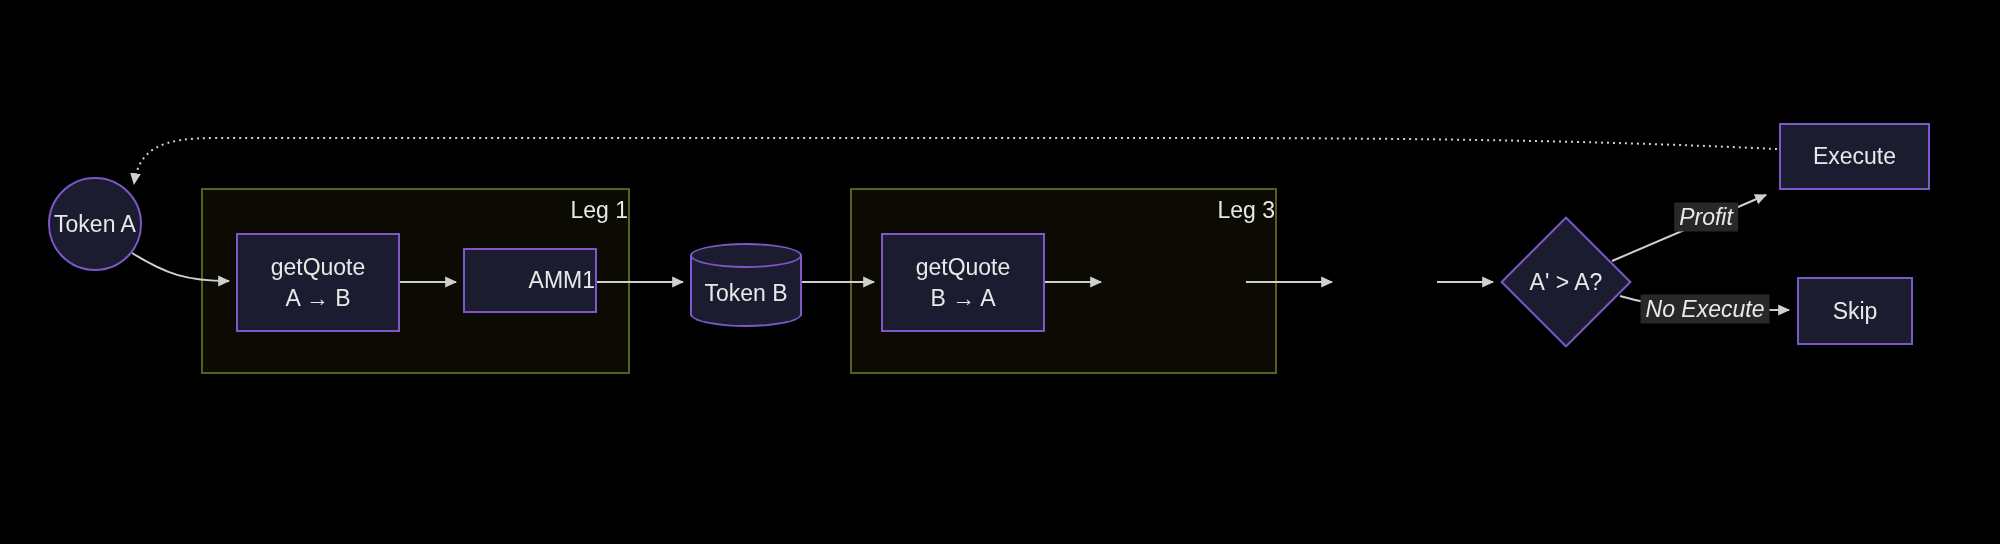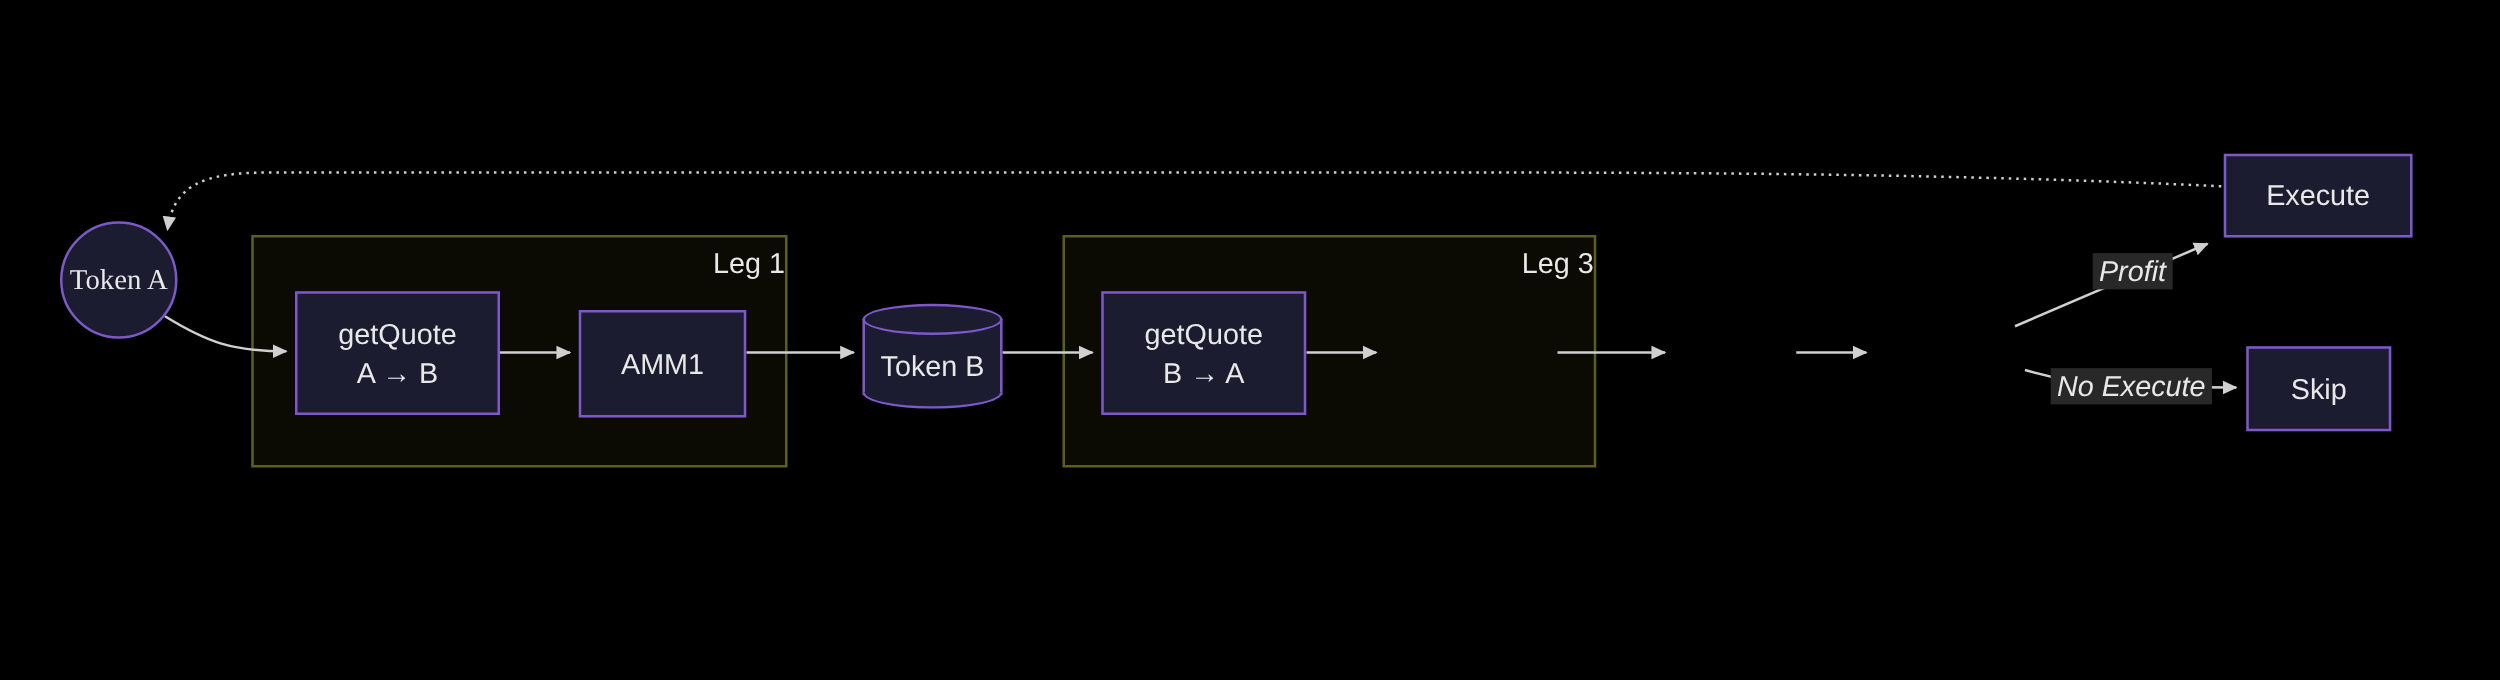"Token A" #node-token-a { font-family: Liberation Serif, serif -> none }
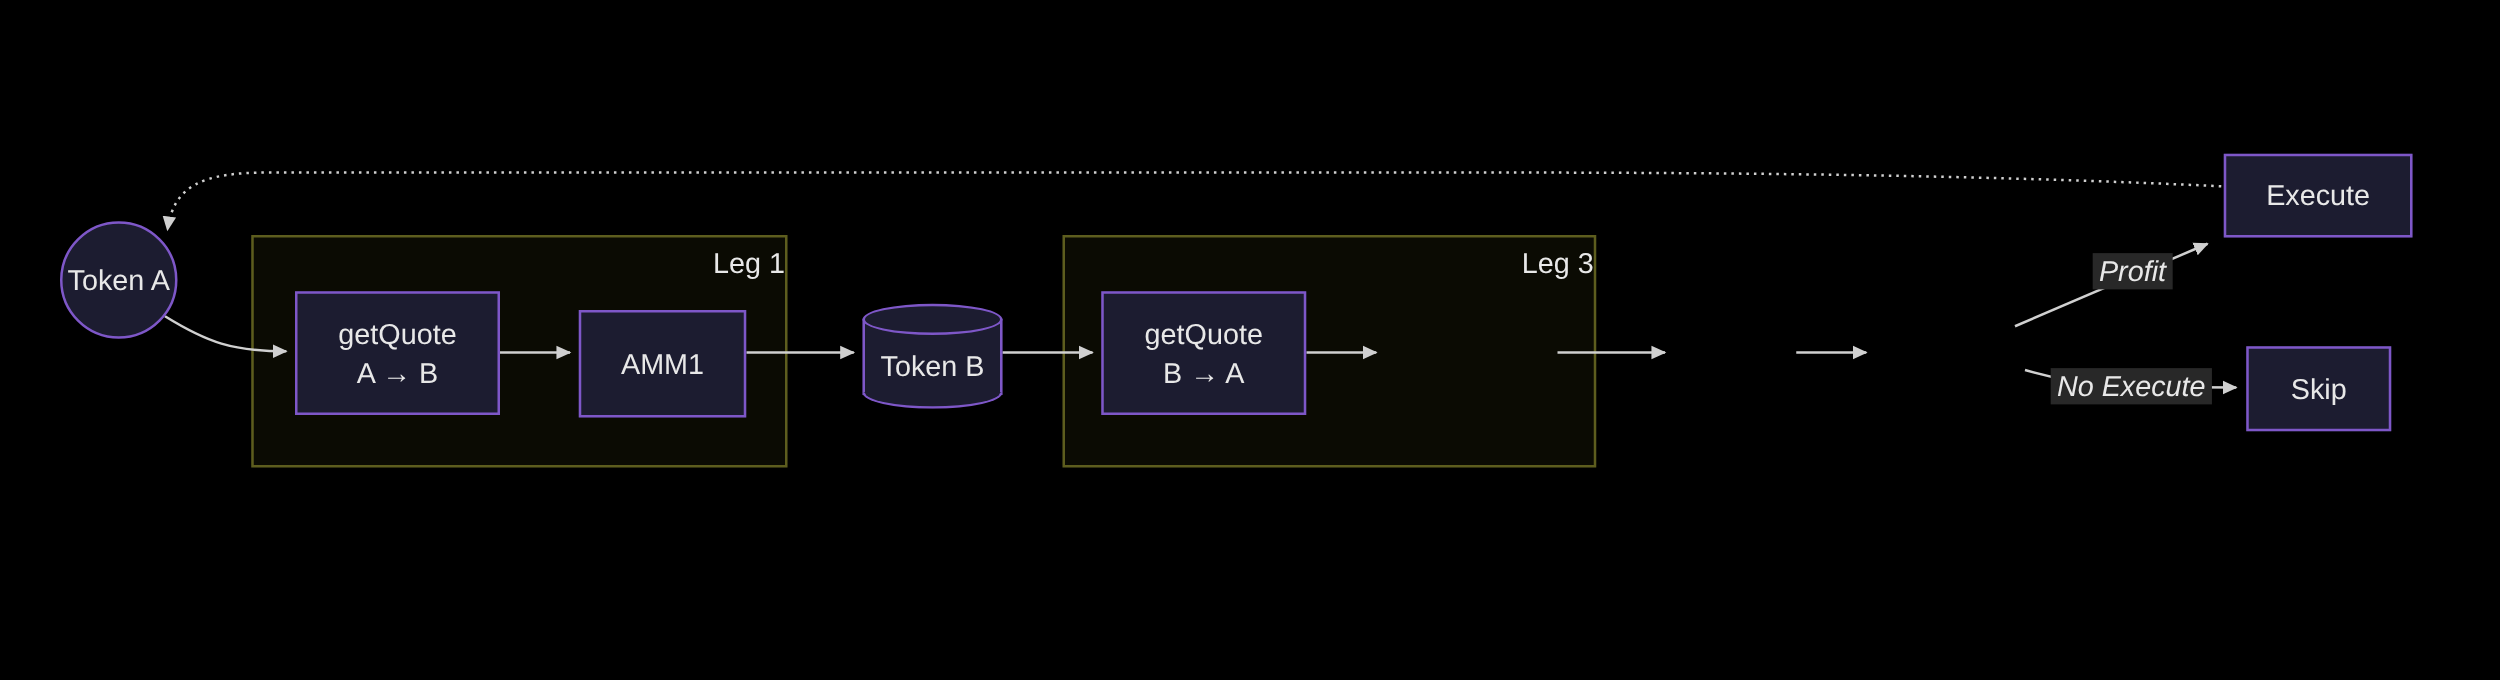"AMM1" #node-amm1 { align-items: none -> flex-end; height: 86px -> 65px }
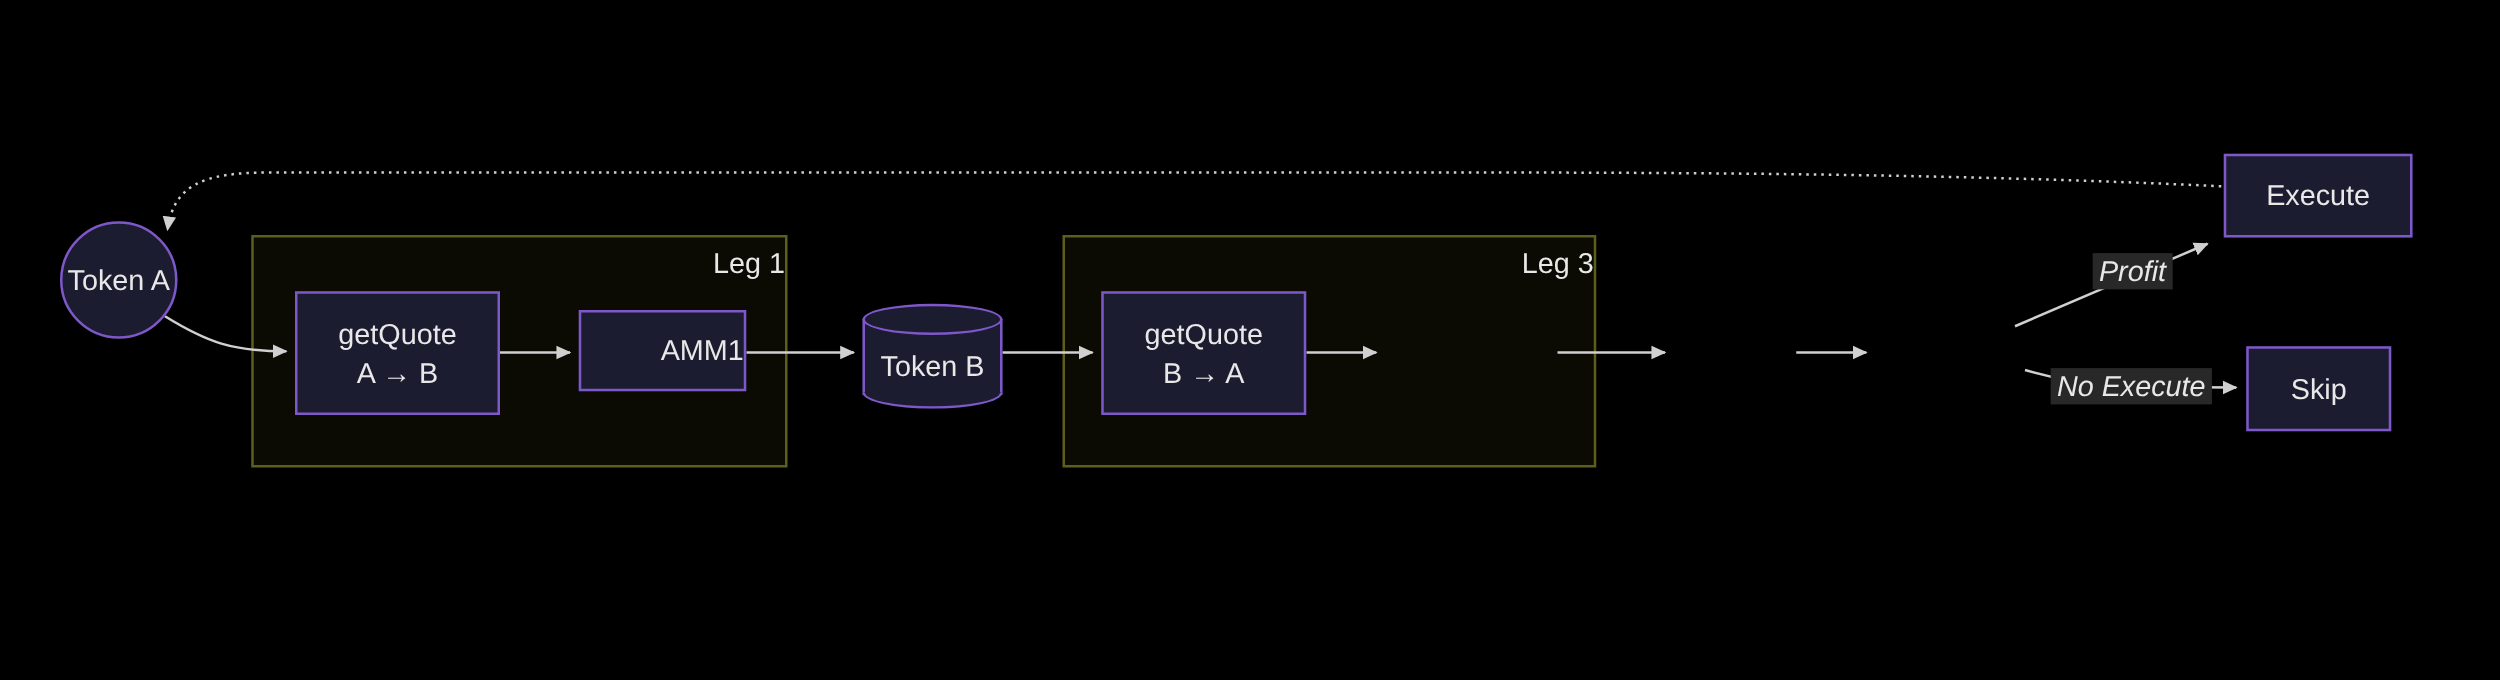"A' > A?" div.diamond { html: none -> <div> <div></div> <div>A' &gt; A?</div> </div> }
